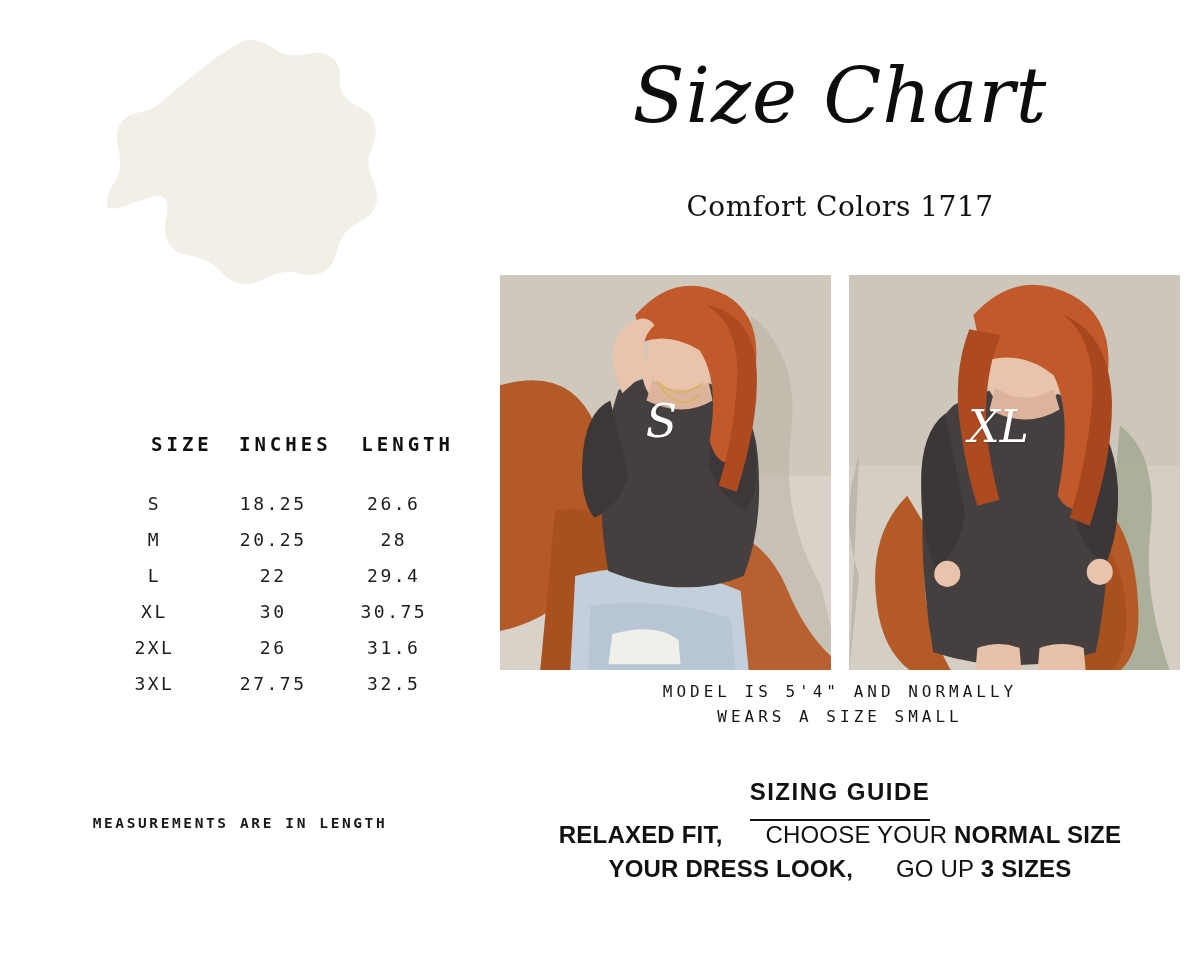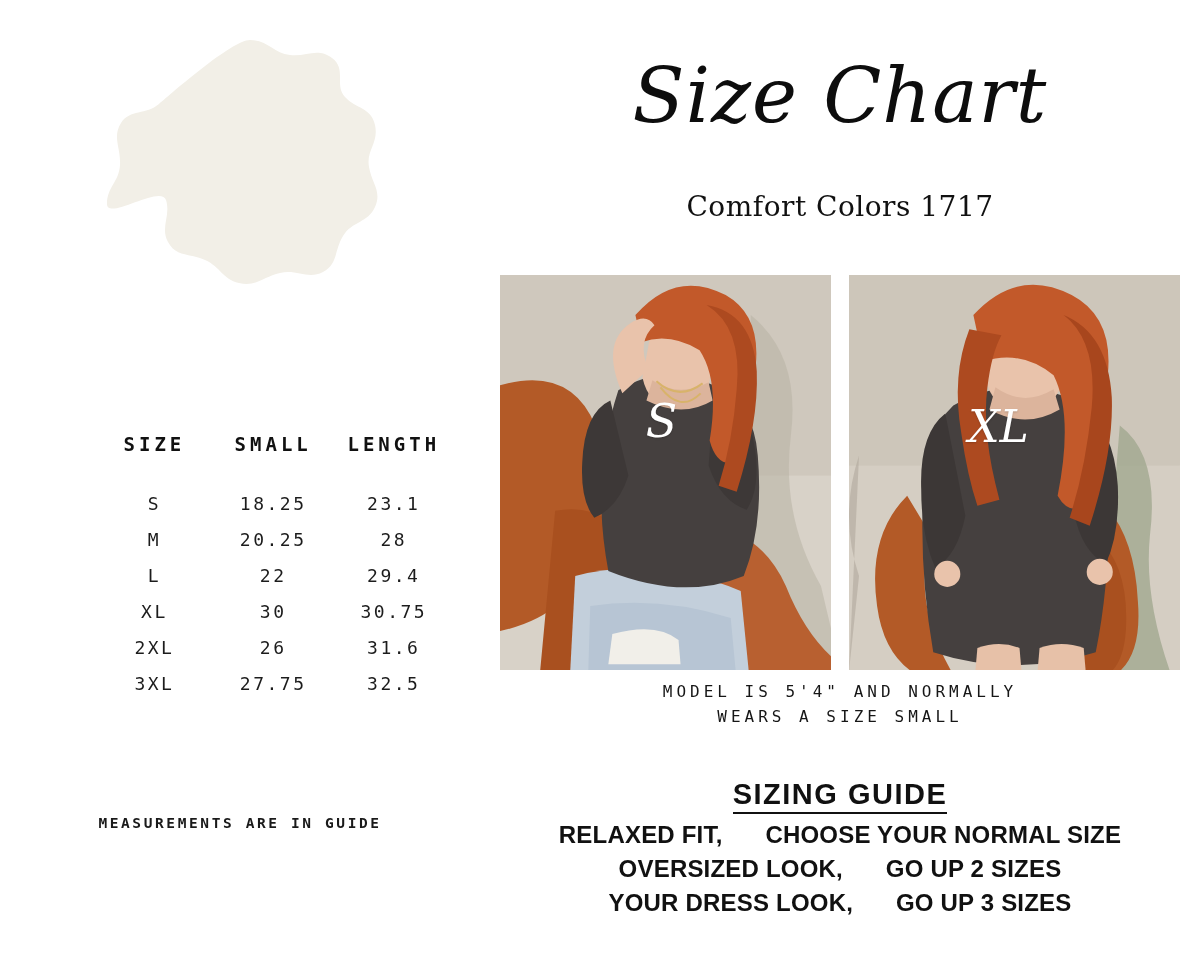"SIZE" .size-table th { text-align: center -> right }
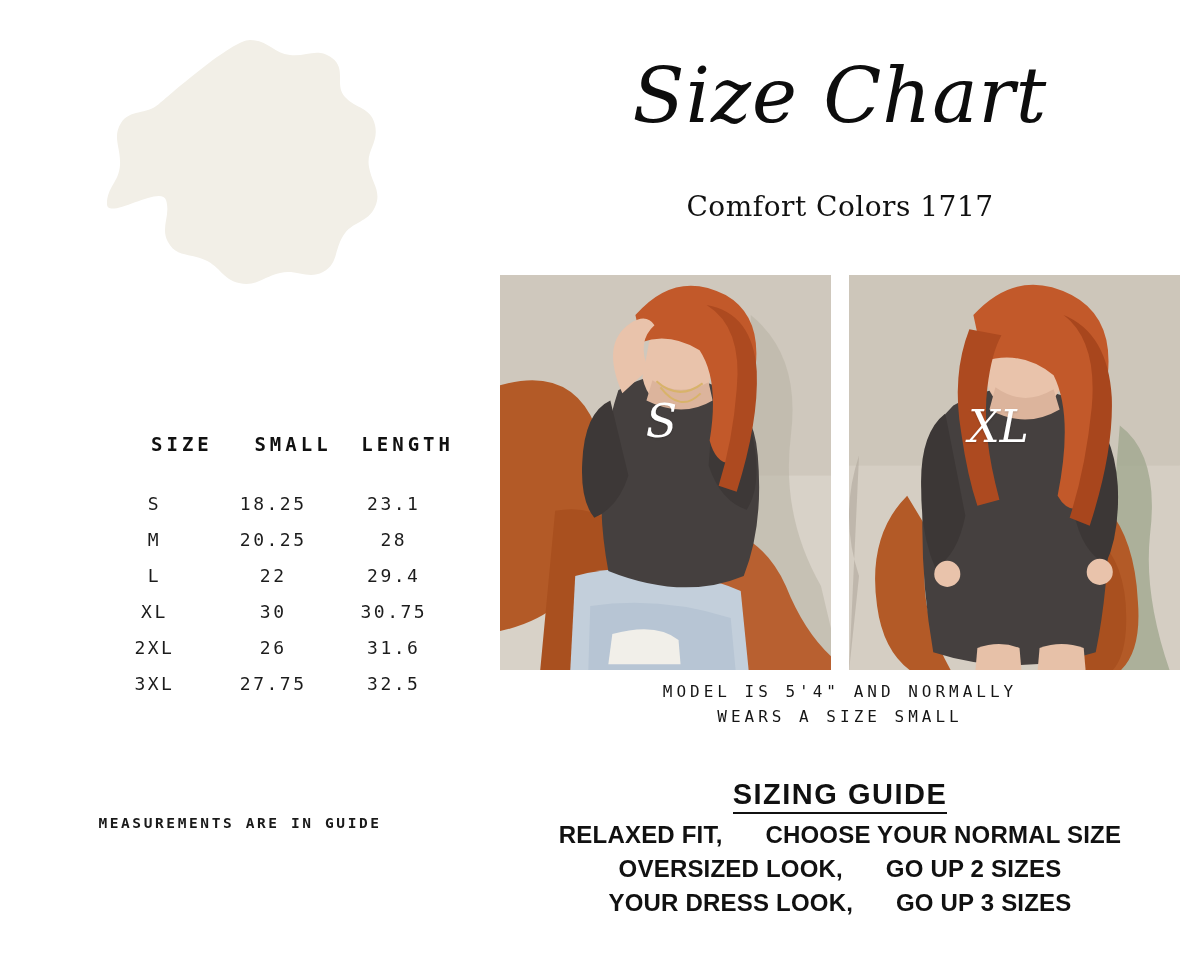"SMALL" th { text: SMALL -> INCHES }
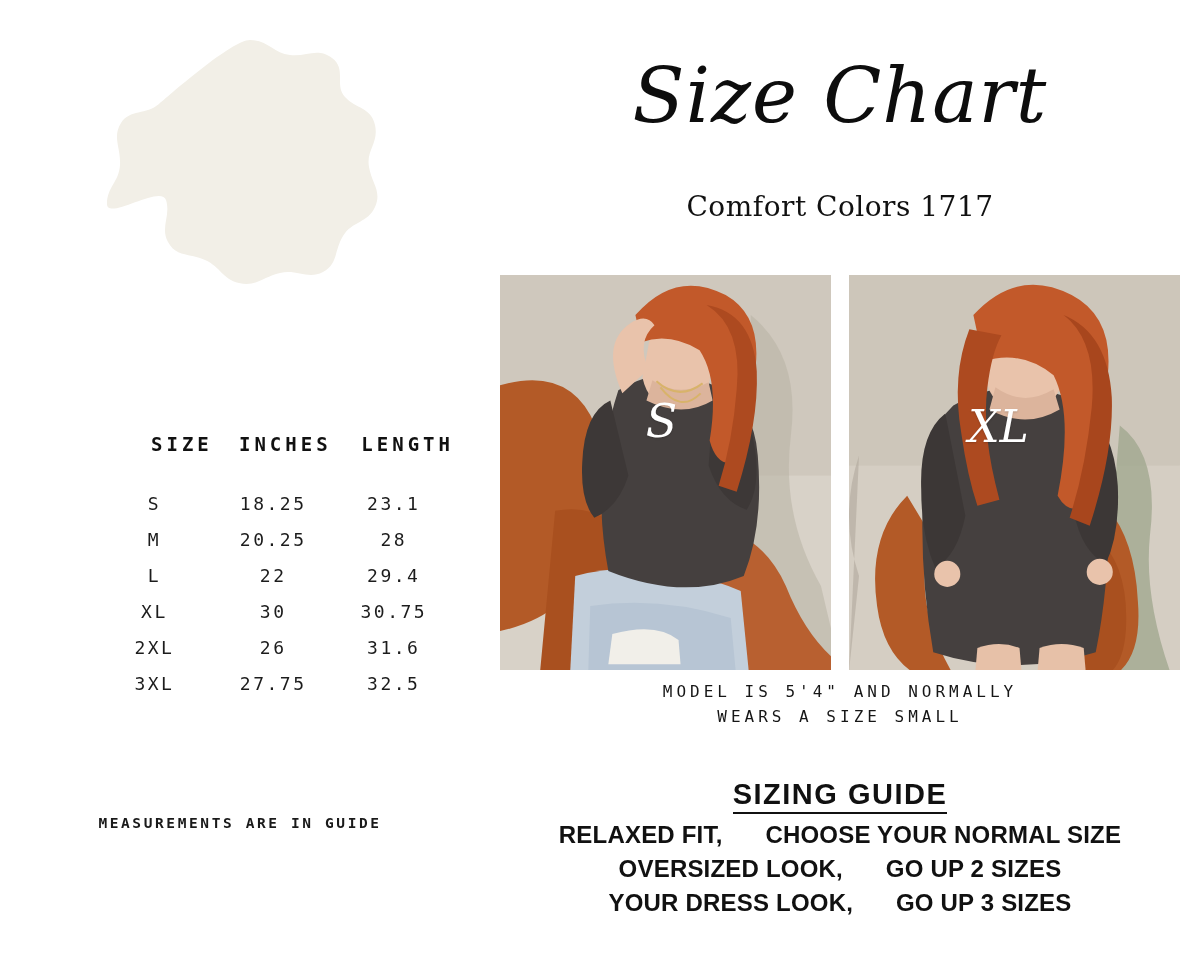"23.1" td { text: 23.1 -> 26.6 }
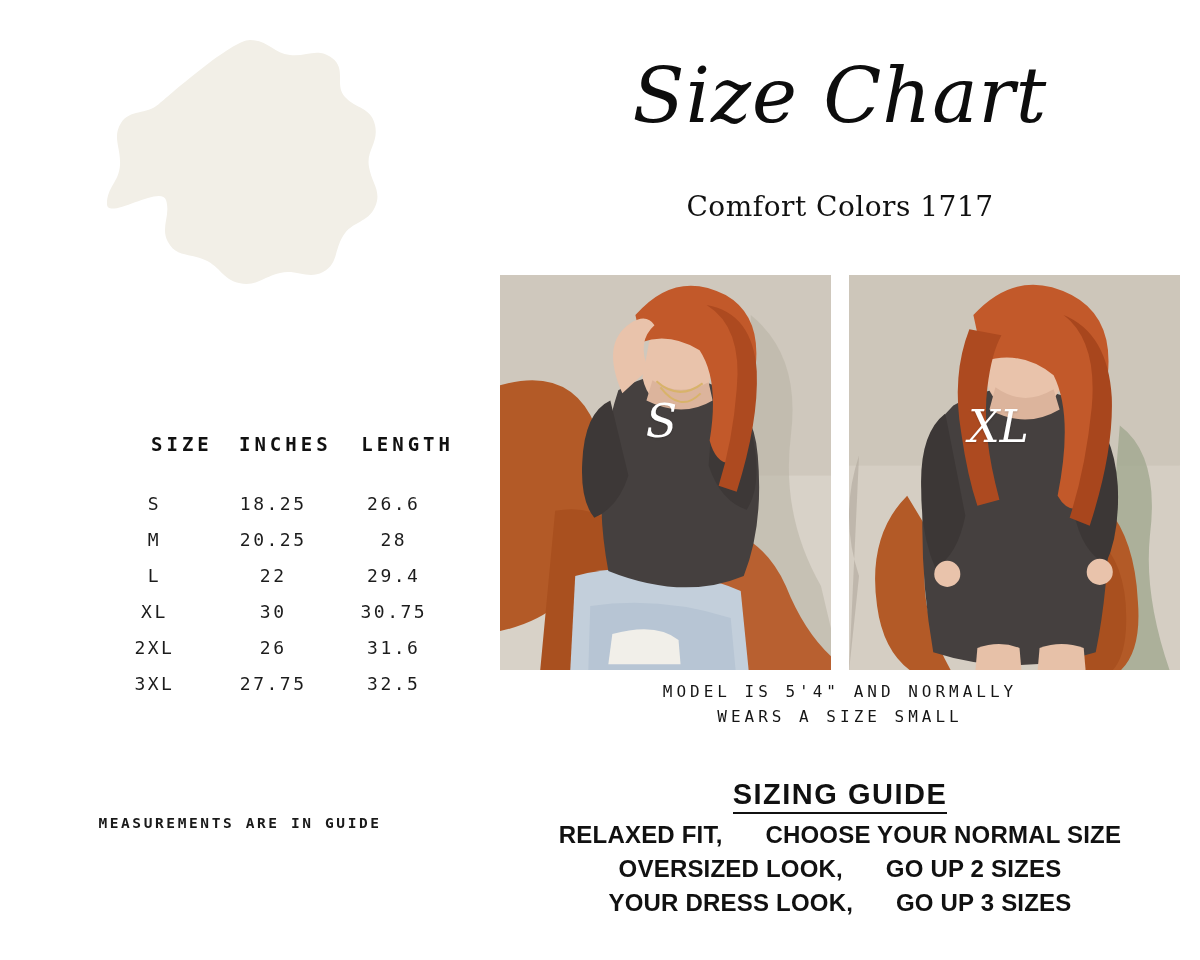"SIZING GUIDE" .guide-title span { font-size: 29px -> 24px; padding-bottom: 2px -> 14px }
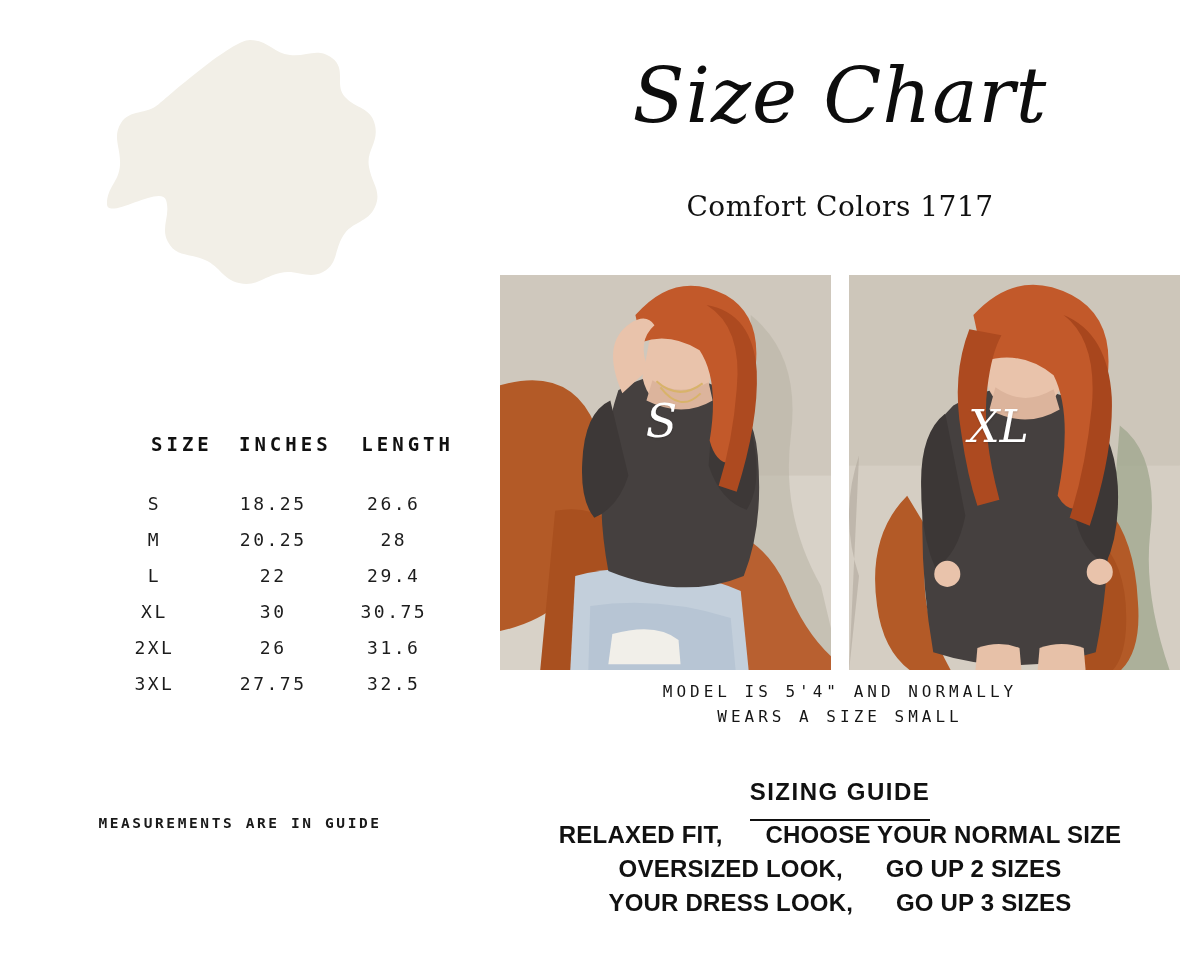"MEASUREMENTS ARE IN GUIDE" div.measure-note { text: GUIDE -> LENGTH }
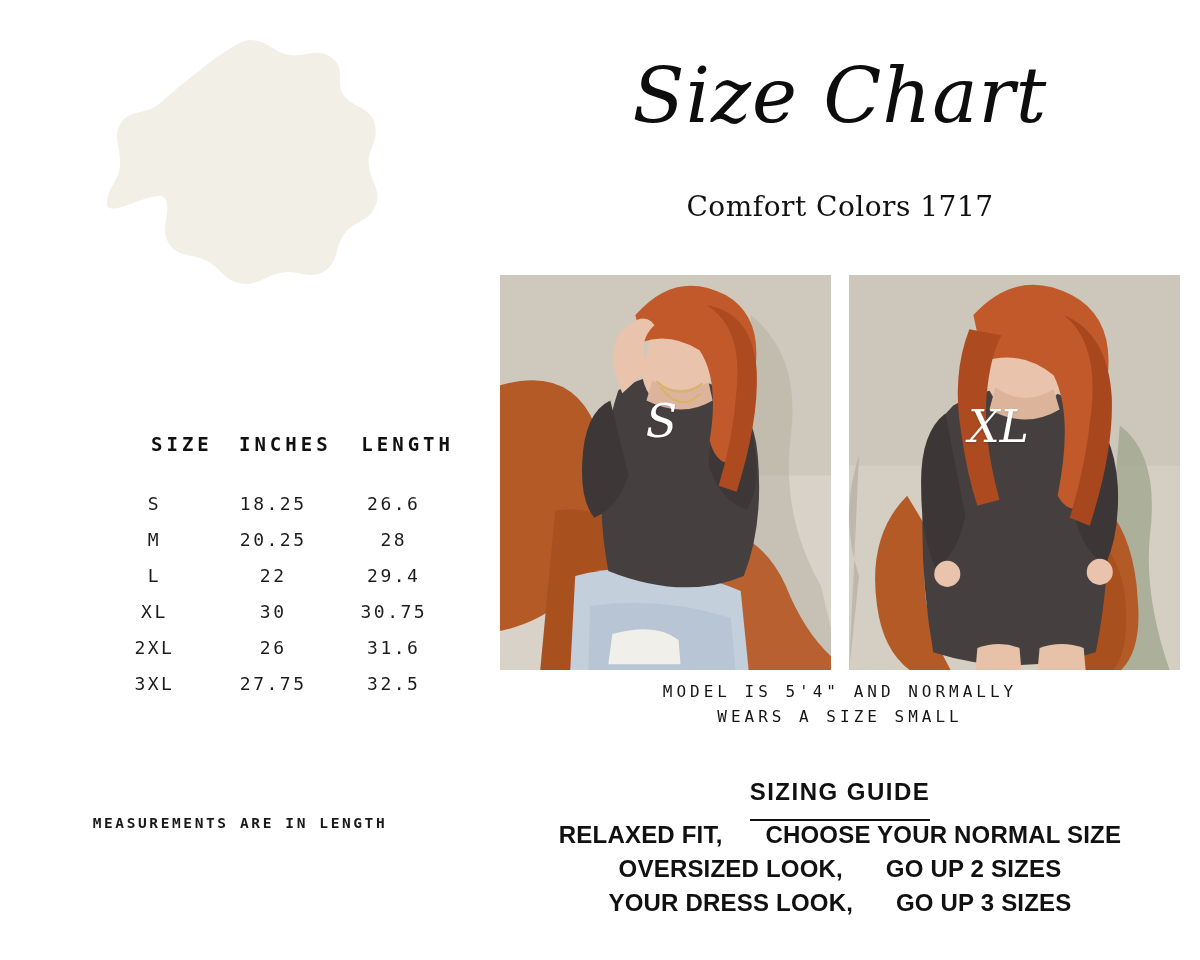"CHOOSE YOUR" .guide-line .reg { font-weight: 700 -> 400 }
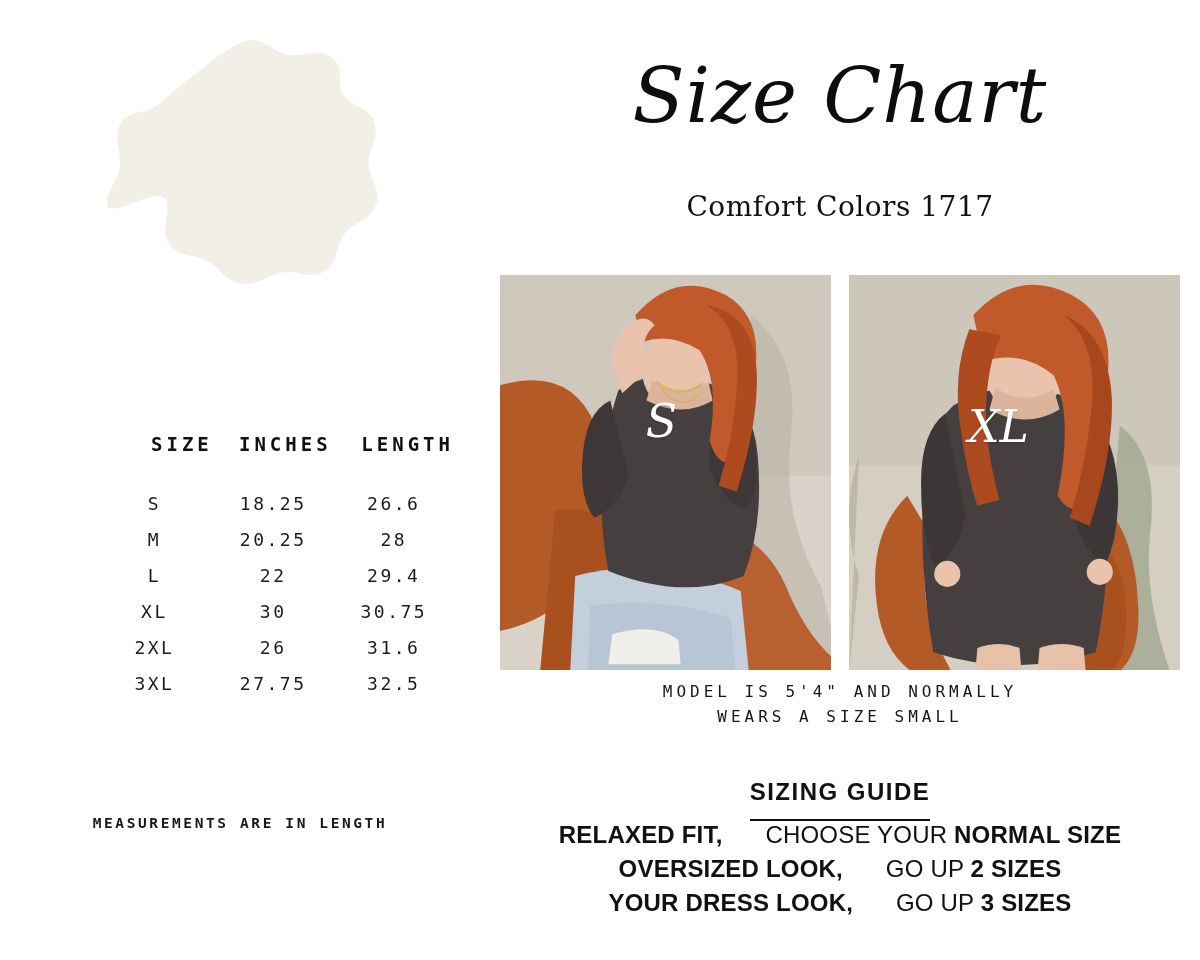"OVERSIZED LOOK, GO UP 2" div.guide-line { html: <div> <span>OVERSIZED LOOK,</span><span> GO UP </span><span>2 SIZES</span> </div> -> none }
